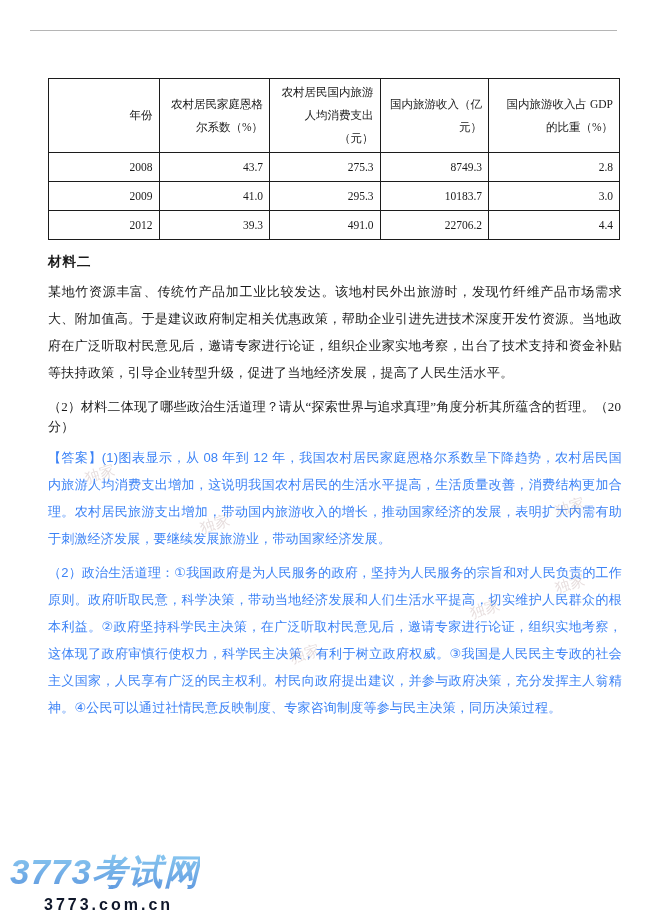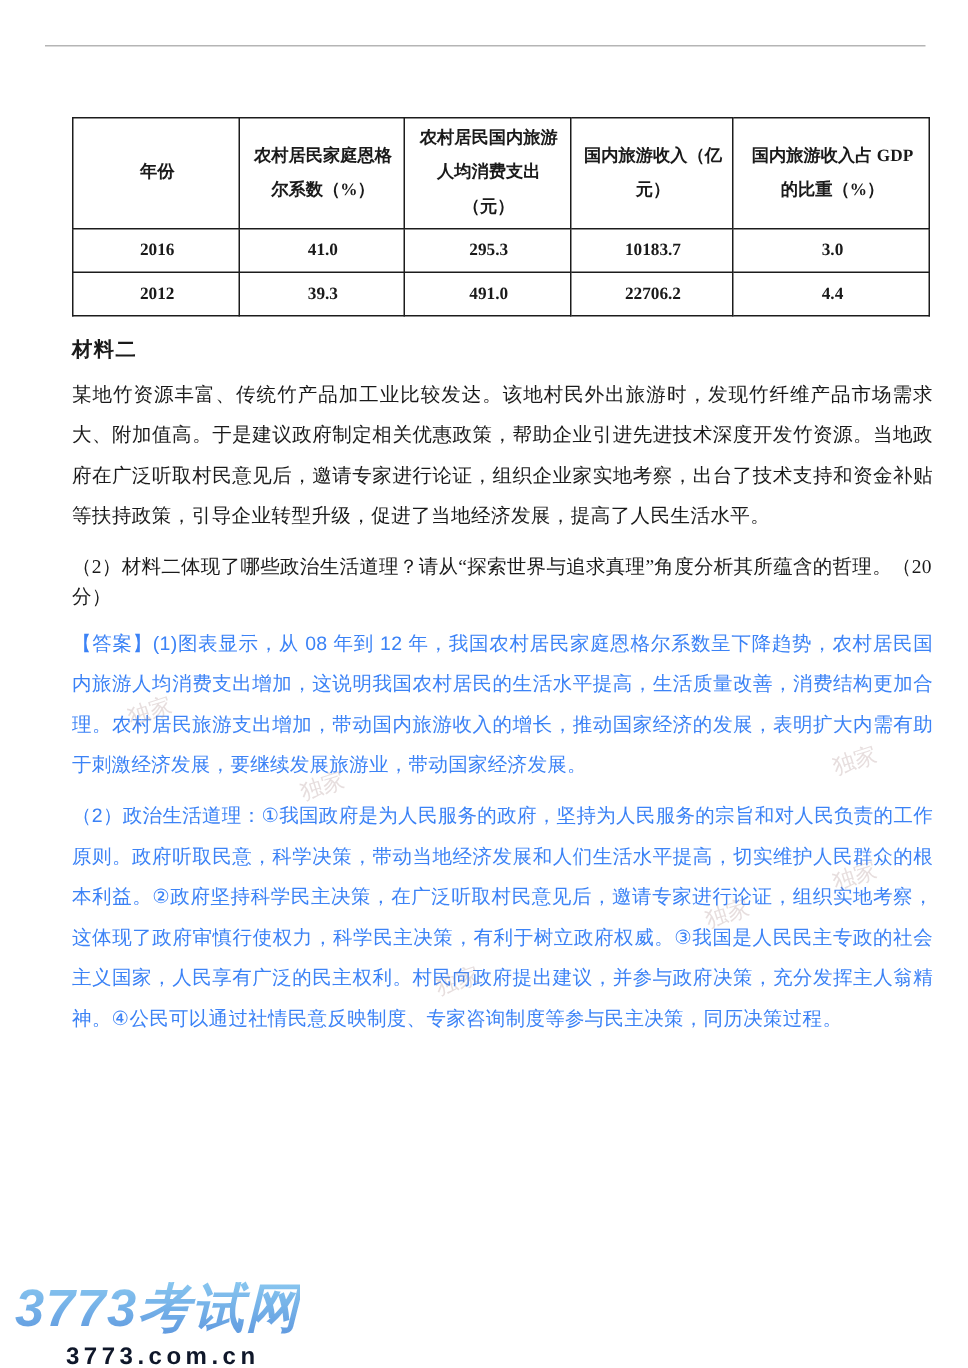"农村居民国内旅游人均消费支出（元）" table.data th, table.data td { font-weight: bold -> normal; text-align: center -> right }
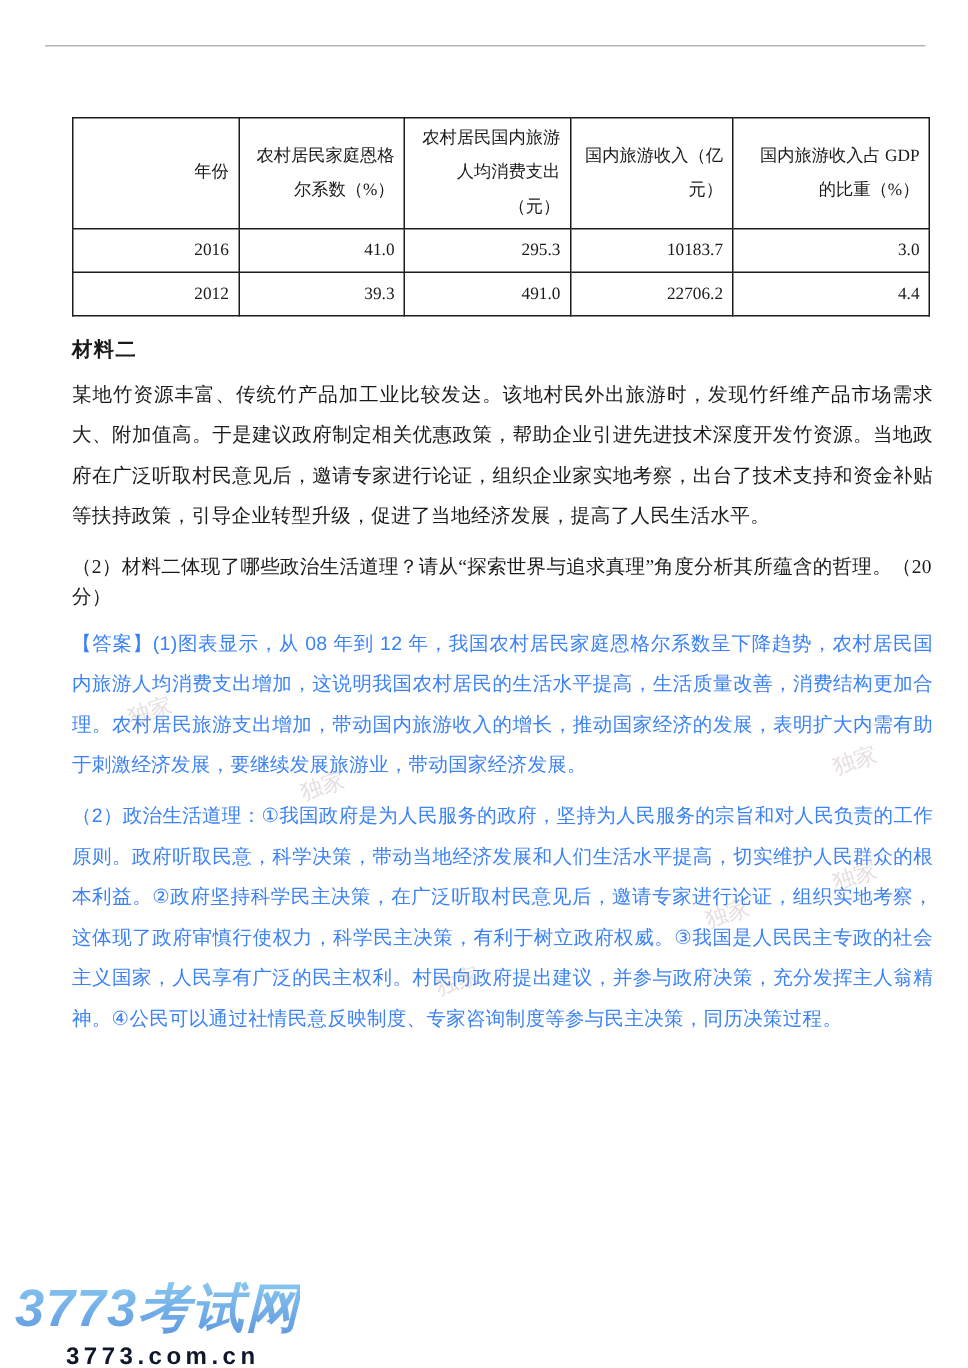"2008" tr { html: none -> <tr> <td>2008</td> <td>43.7</td> <td>275.3</td> <td>8749.3</td> <td>2.8</td> </tr> }
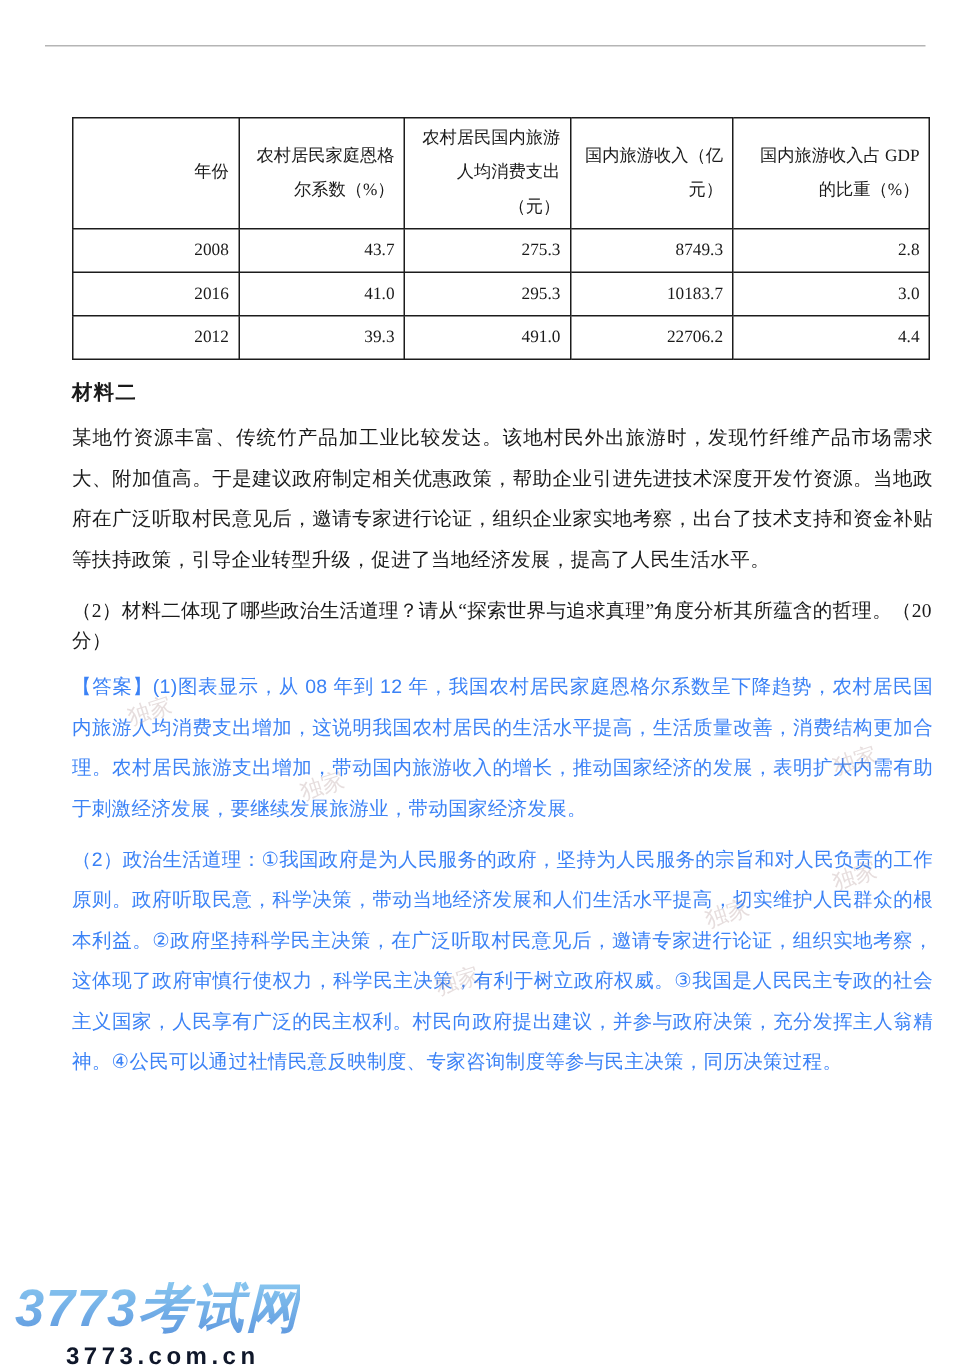"2016" td { text: 2016 -> 2009 }
